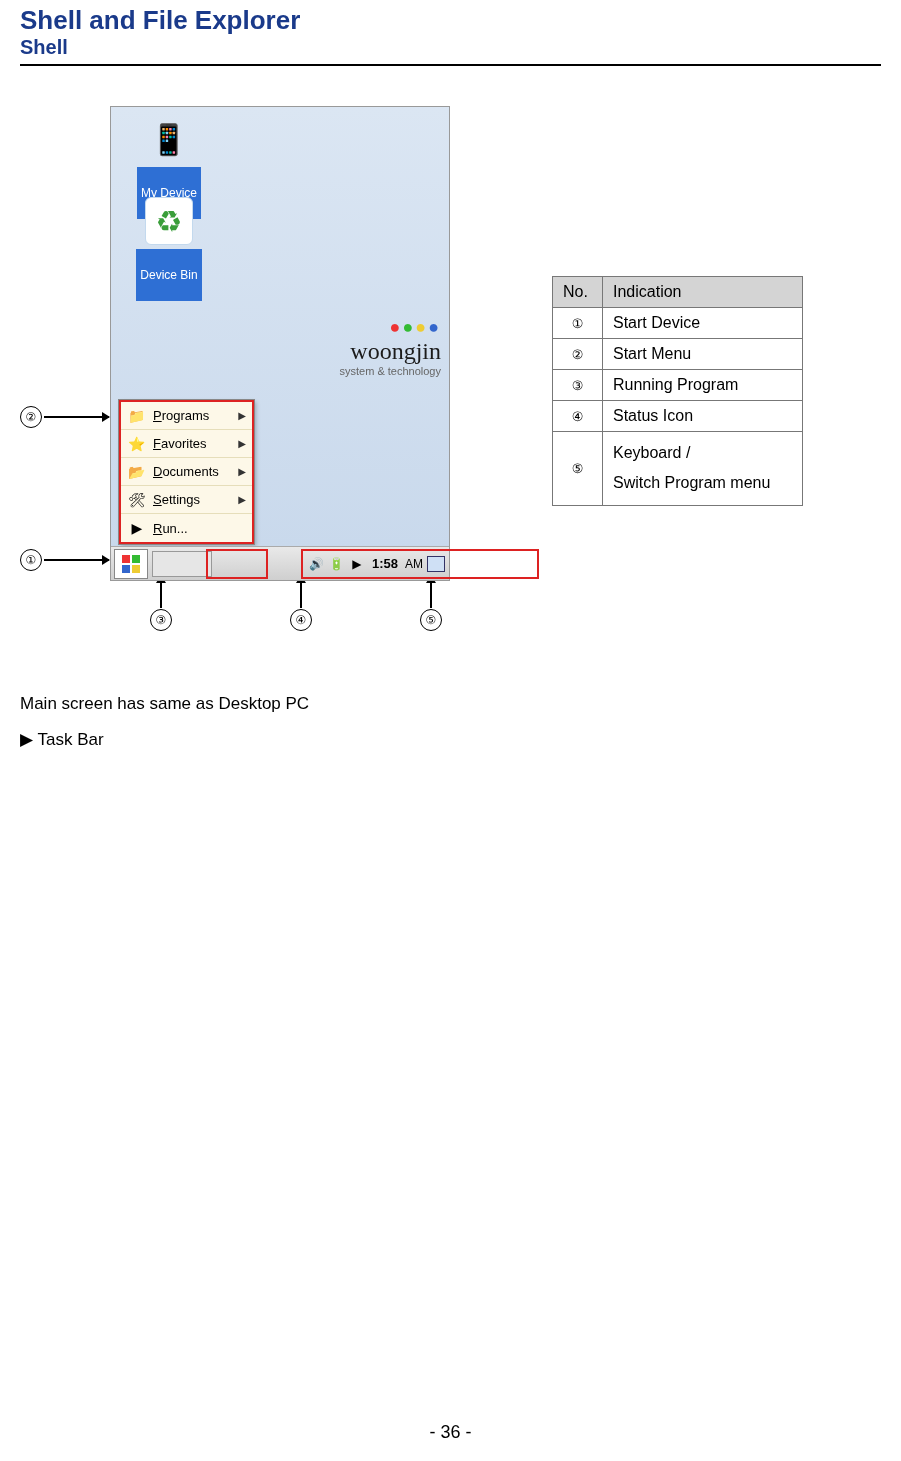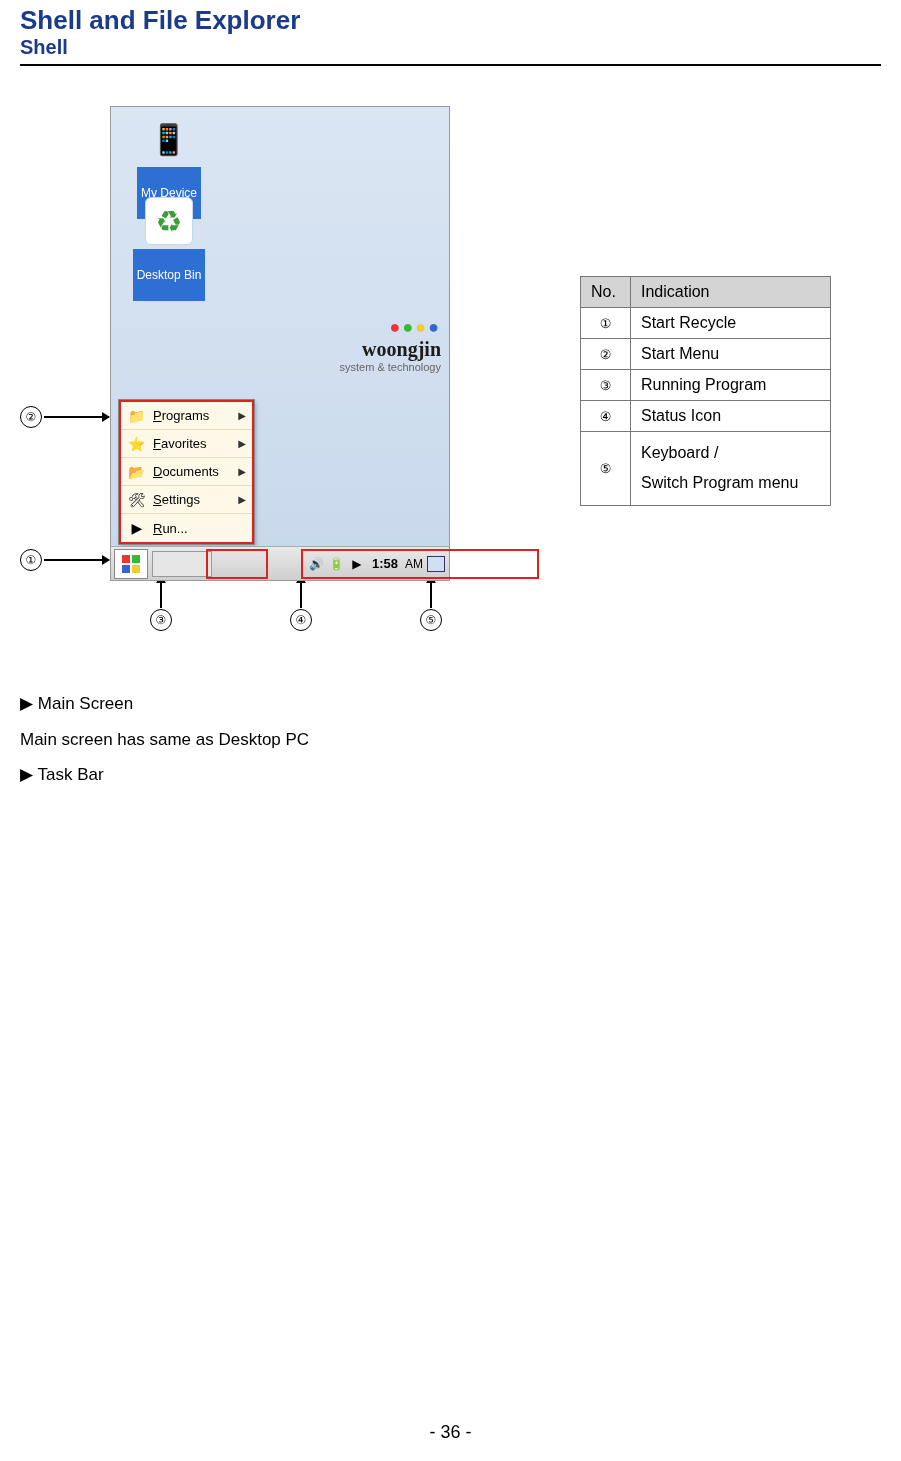"Desktop Bin" span.icon-label { text: Desktop -> Device }
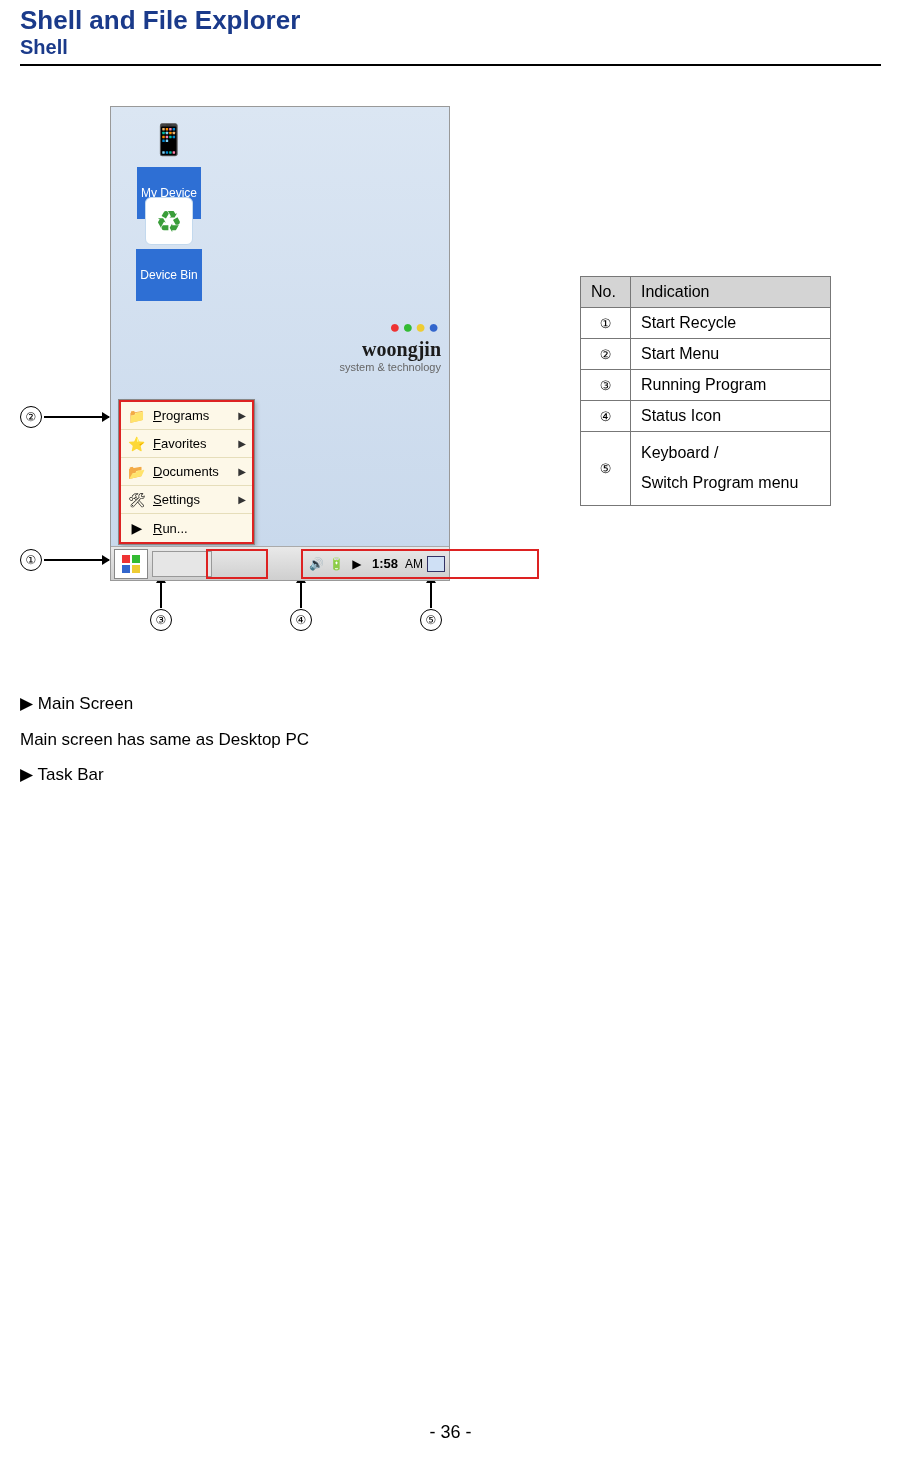"No." .legend-col { margin-left: 100px -> 72px }
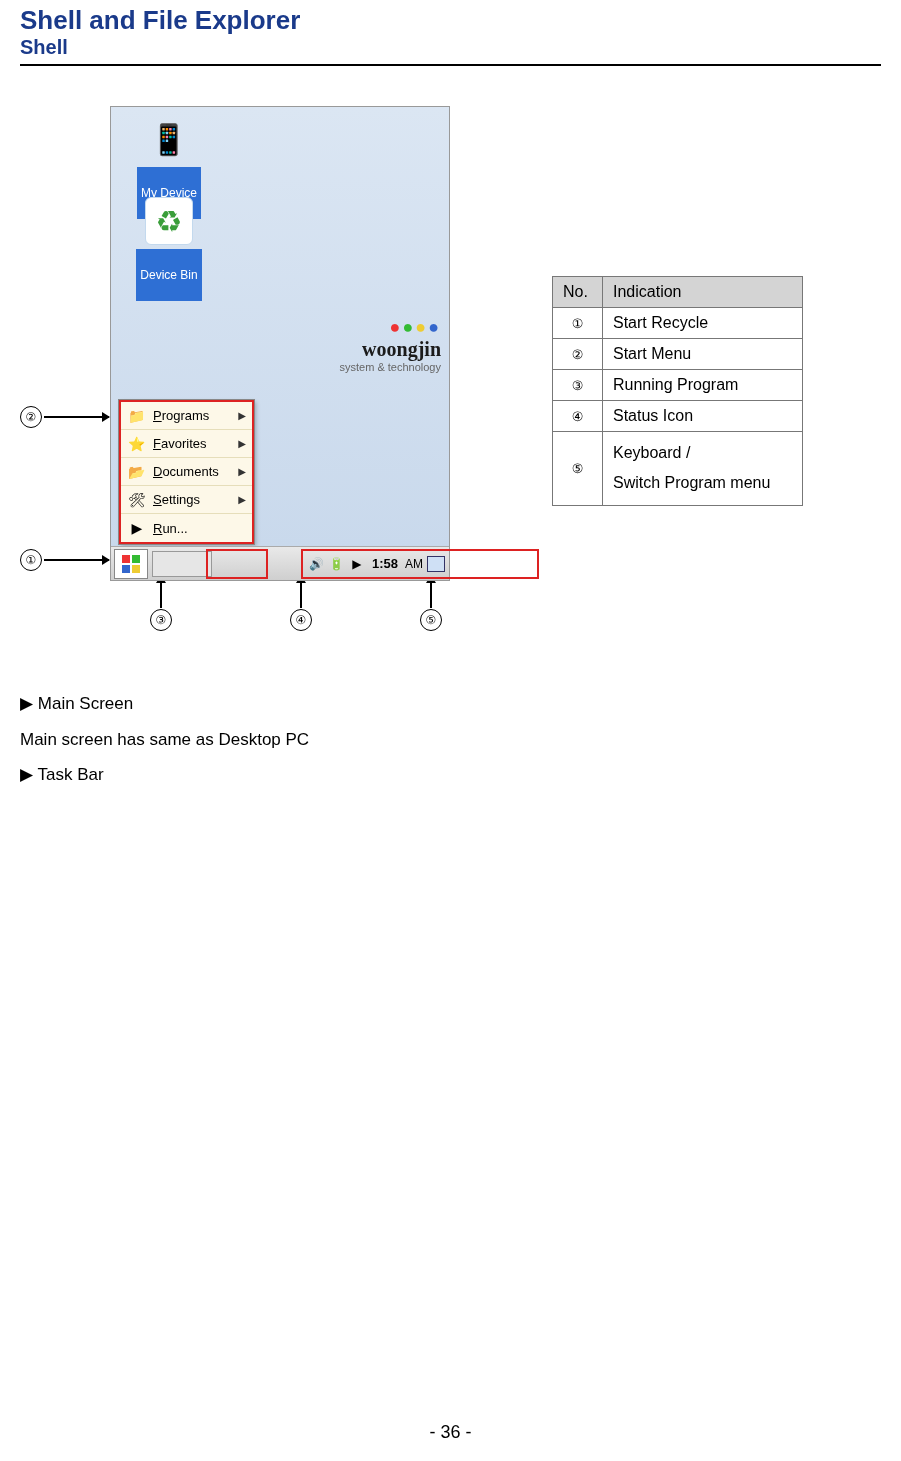"Start Recycle" td.ind { text: Recycle -> Device }
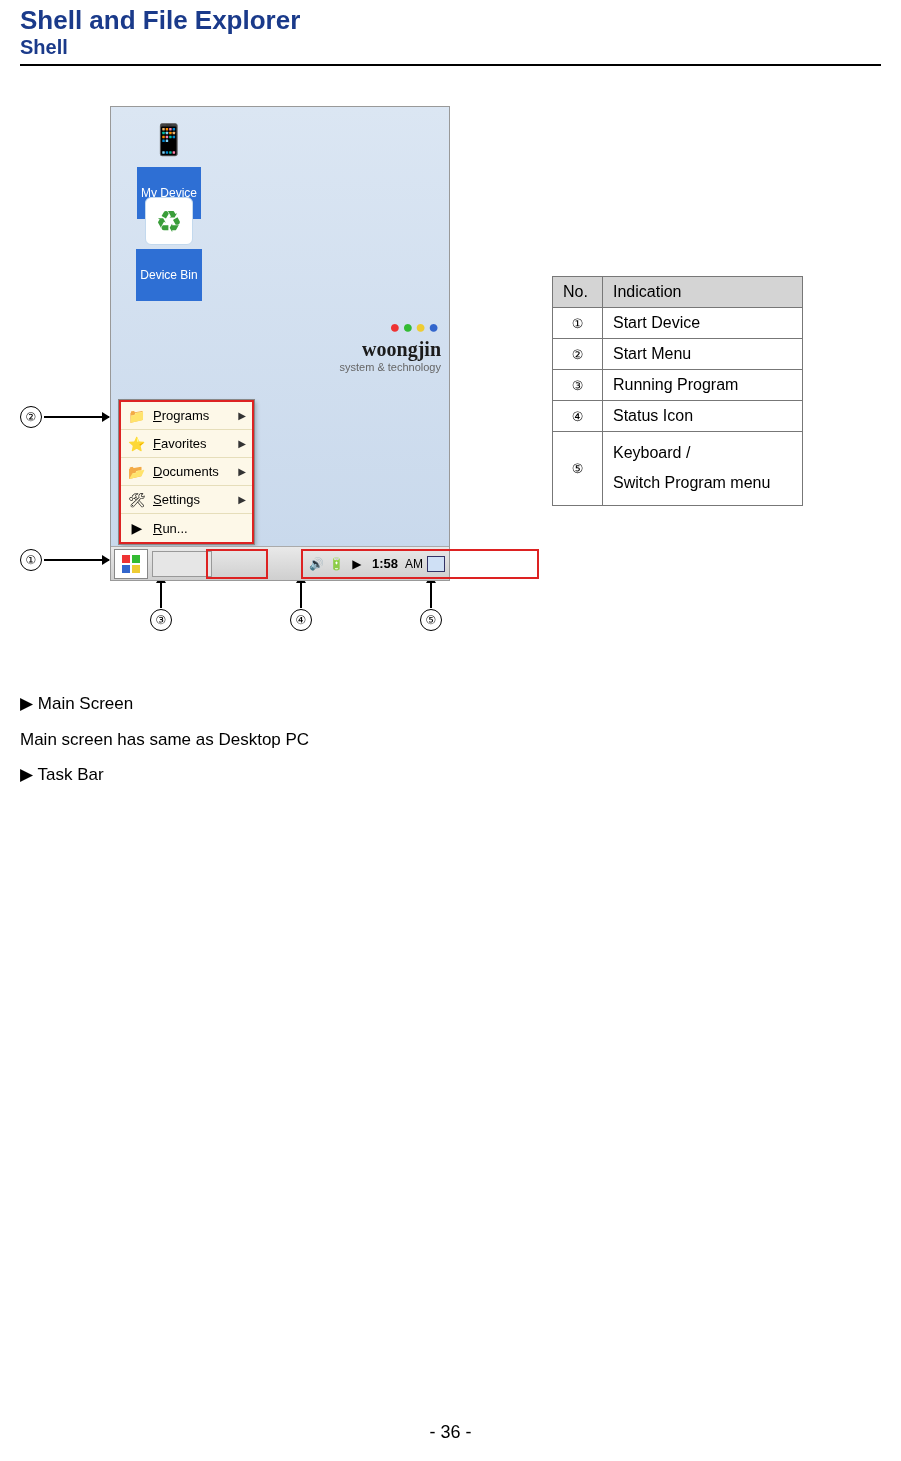"woongjin" .logo .name { font-size: 20px -> 24px; font-weight: bold -> normal }
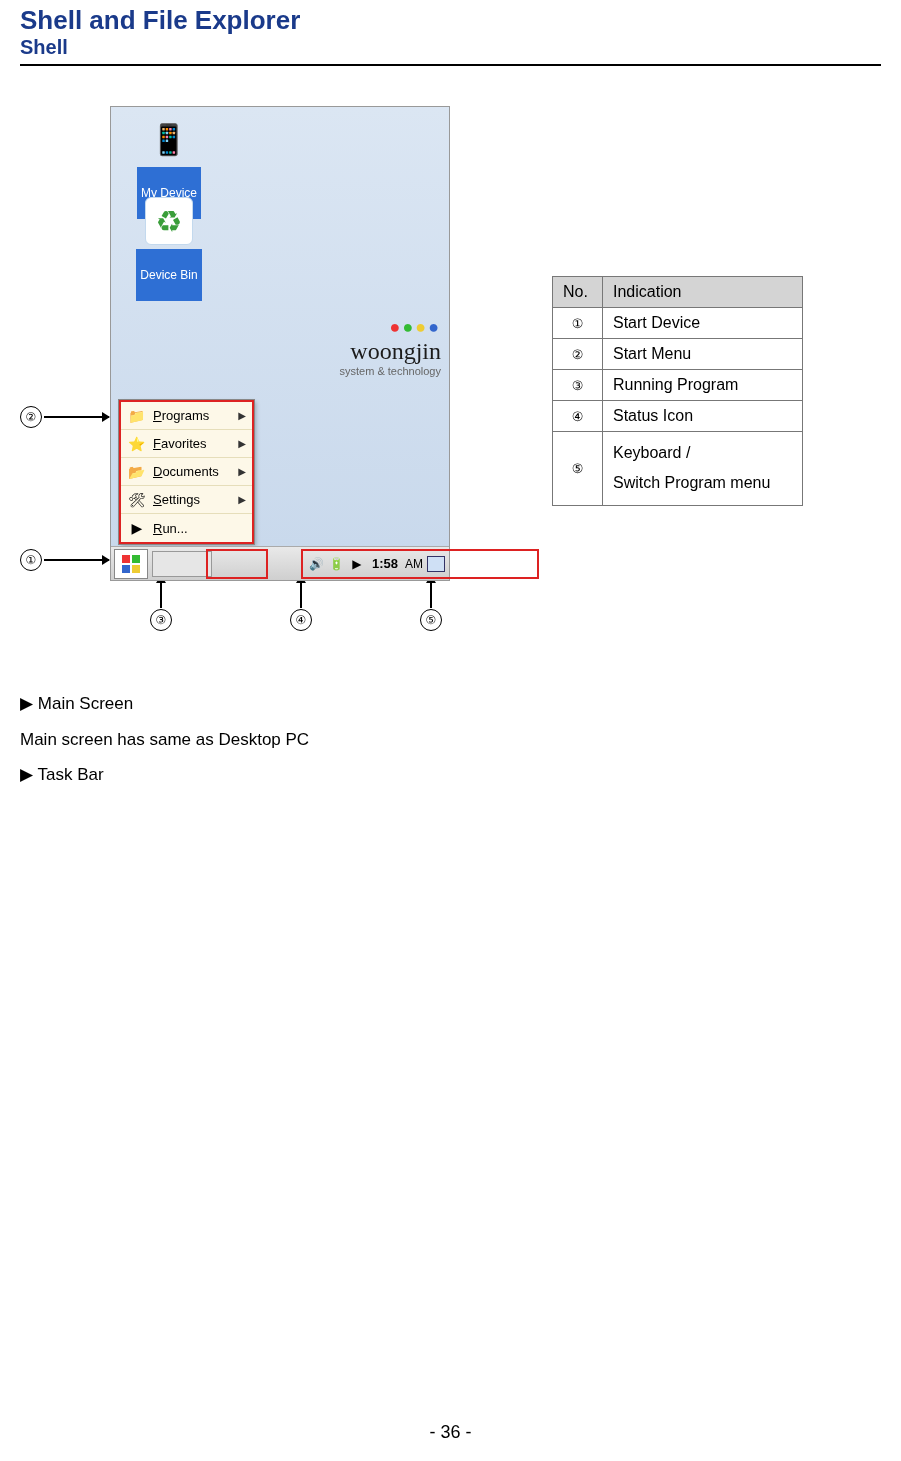"▶ Main Screen" p { html: <p>▶ Main Screen</p> -> none }
